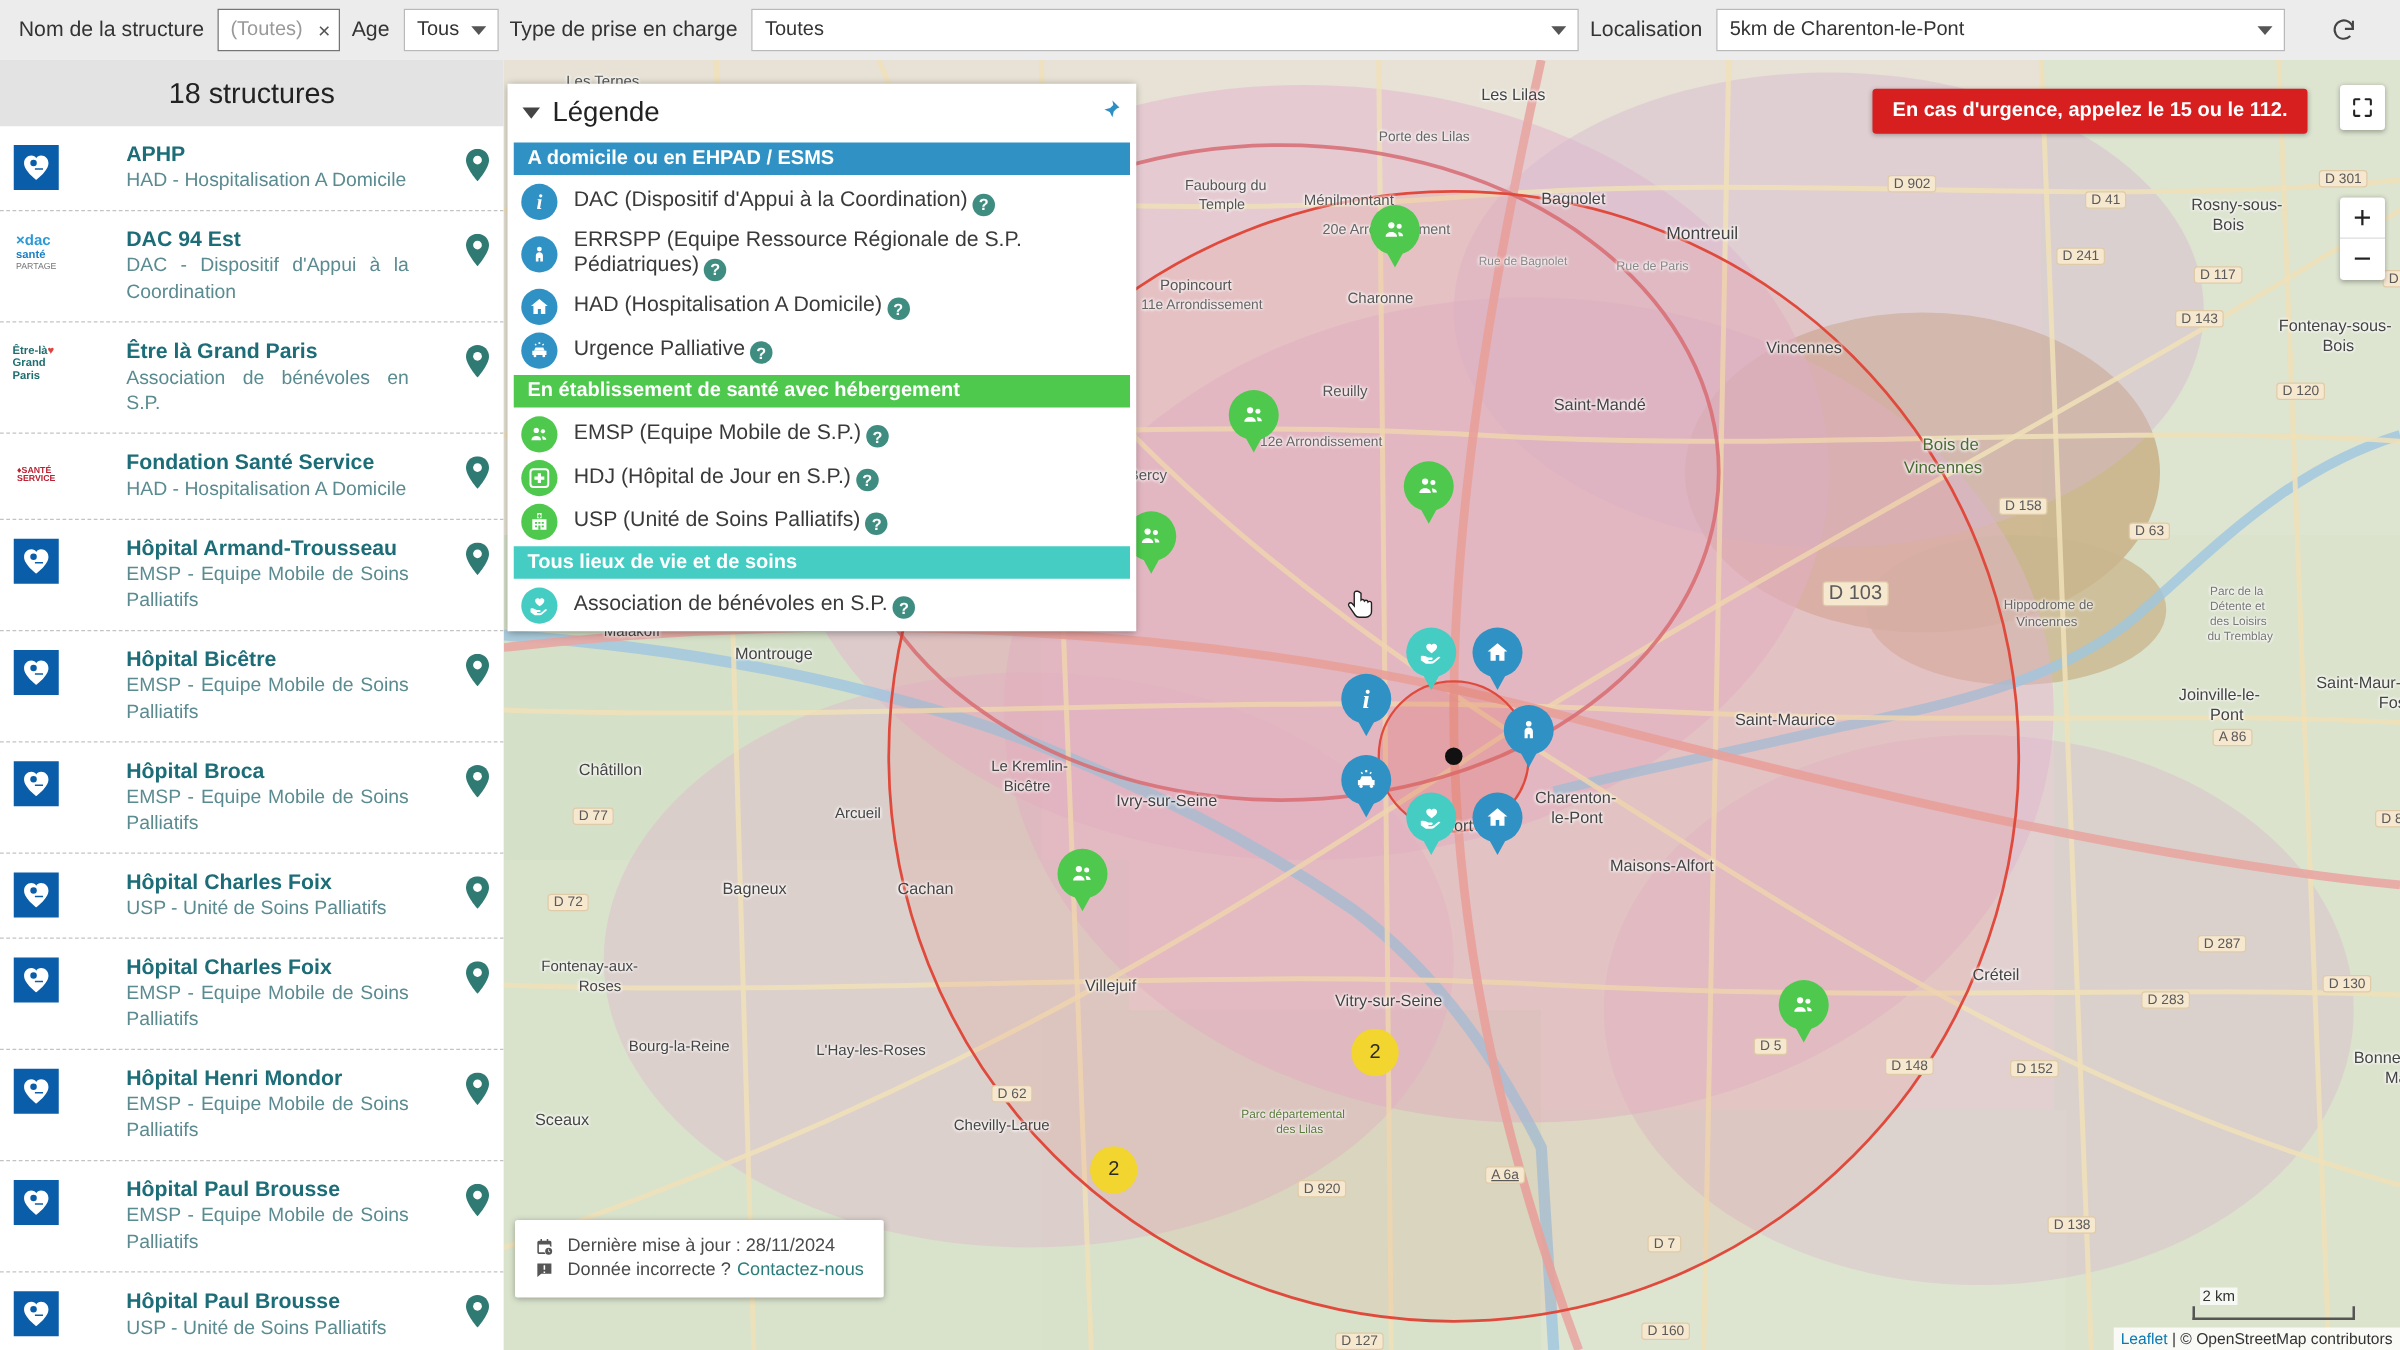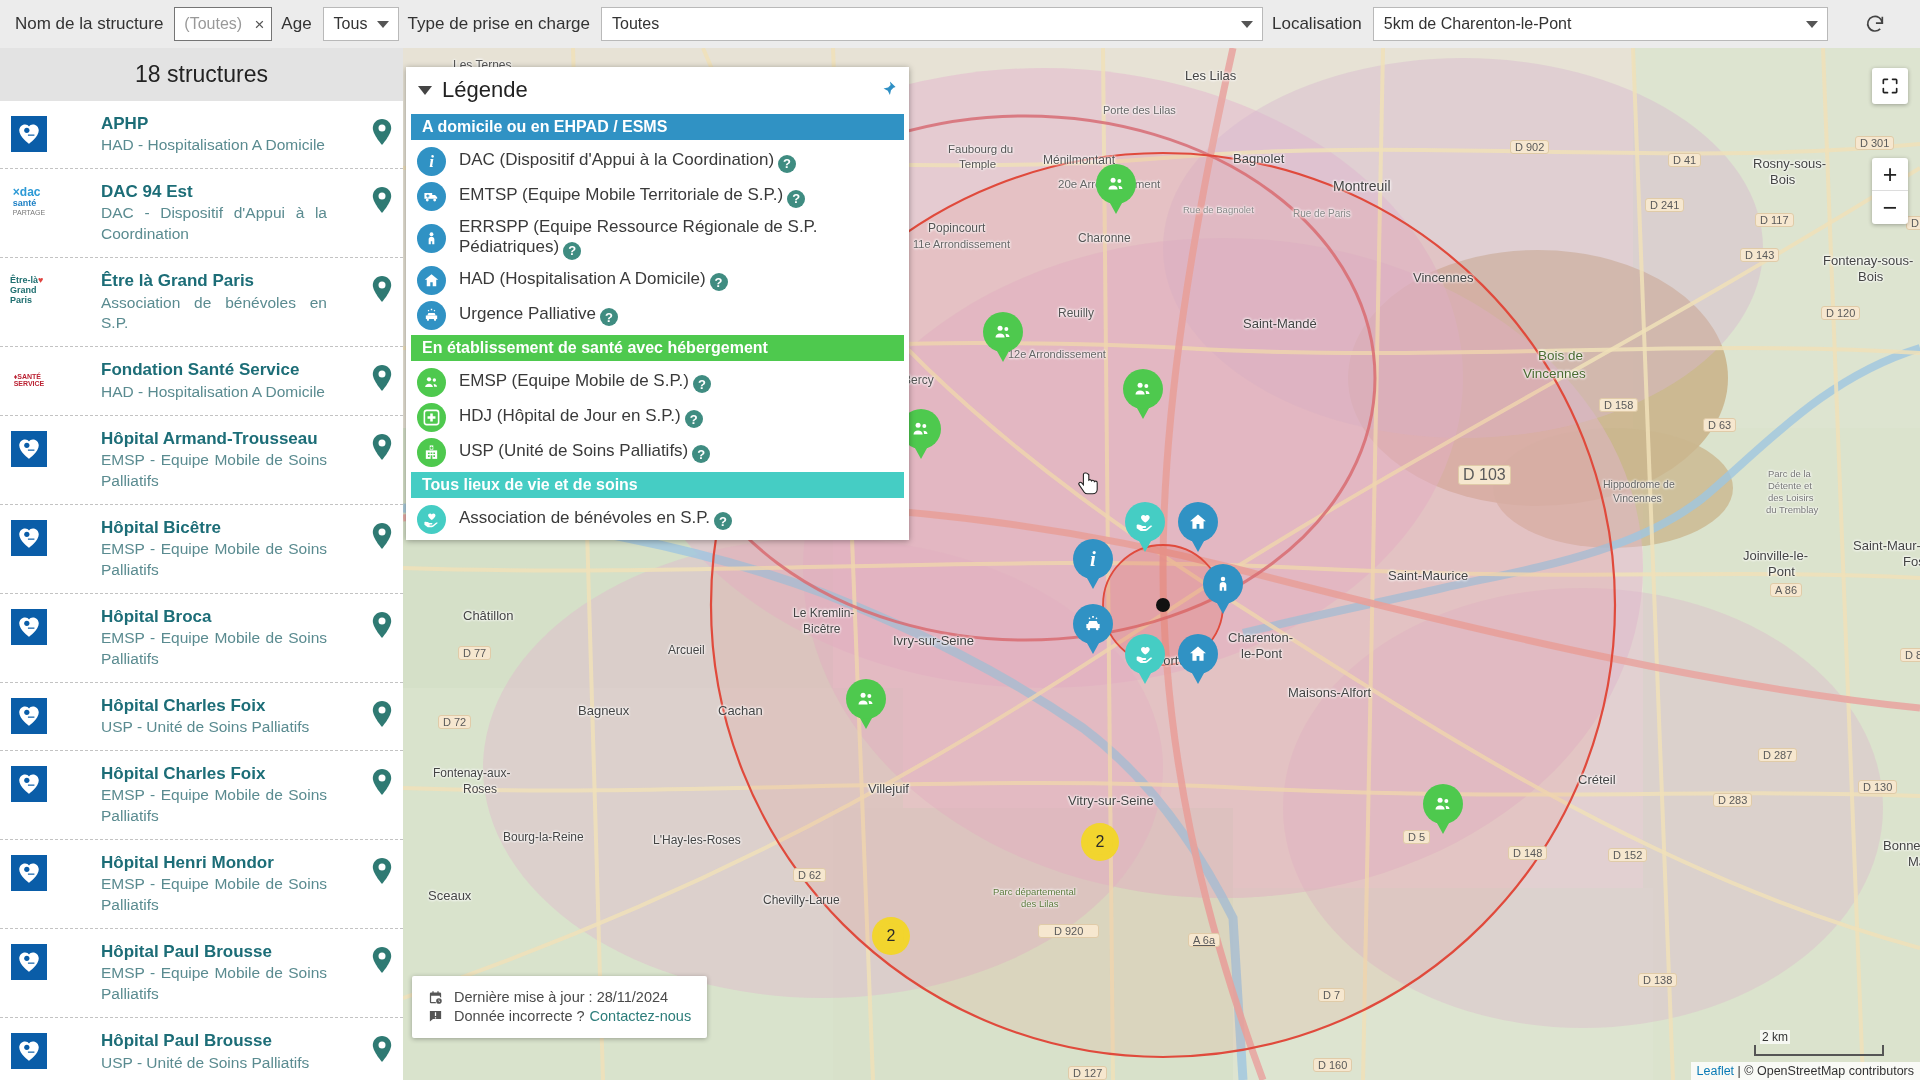"En cas d'urgence, appelez le" div.emerg { html: none -> <div>En cas d'urgence, appelez le 15 ou le 112.</div> }
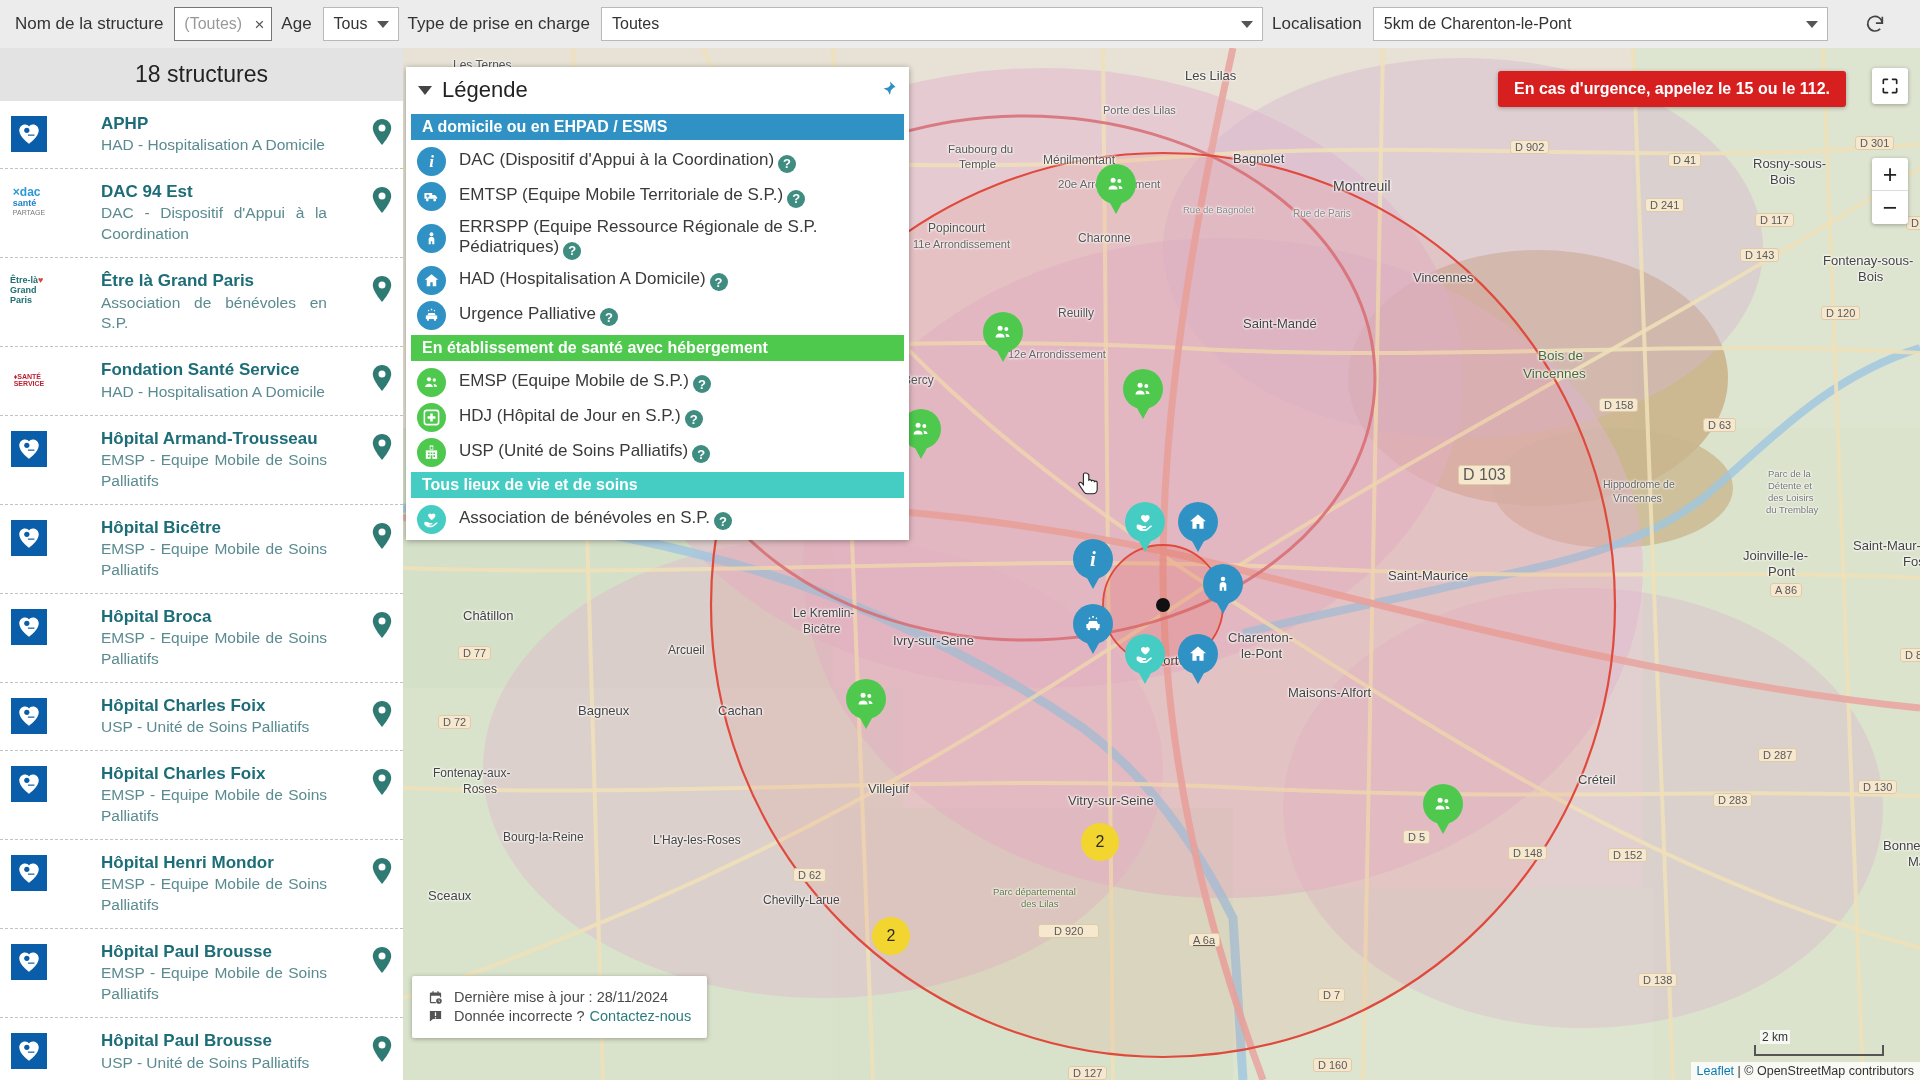"EMTSP (Equipe Mobile Territoriale de" div.lg-row { html: <div> <span> <svg> <path></path> <circle></circle> <circle></circle> <path></path> </svg> </span> <span><span>EMTSP (Equipe Mobile Territoriale de S.P.)</span><span>?</span></span> </div> -> none }
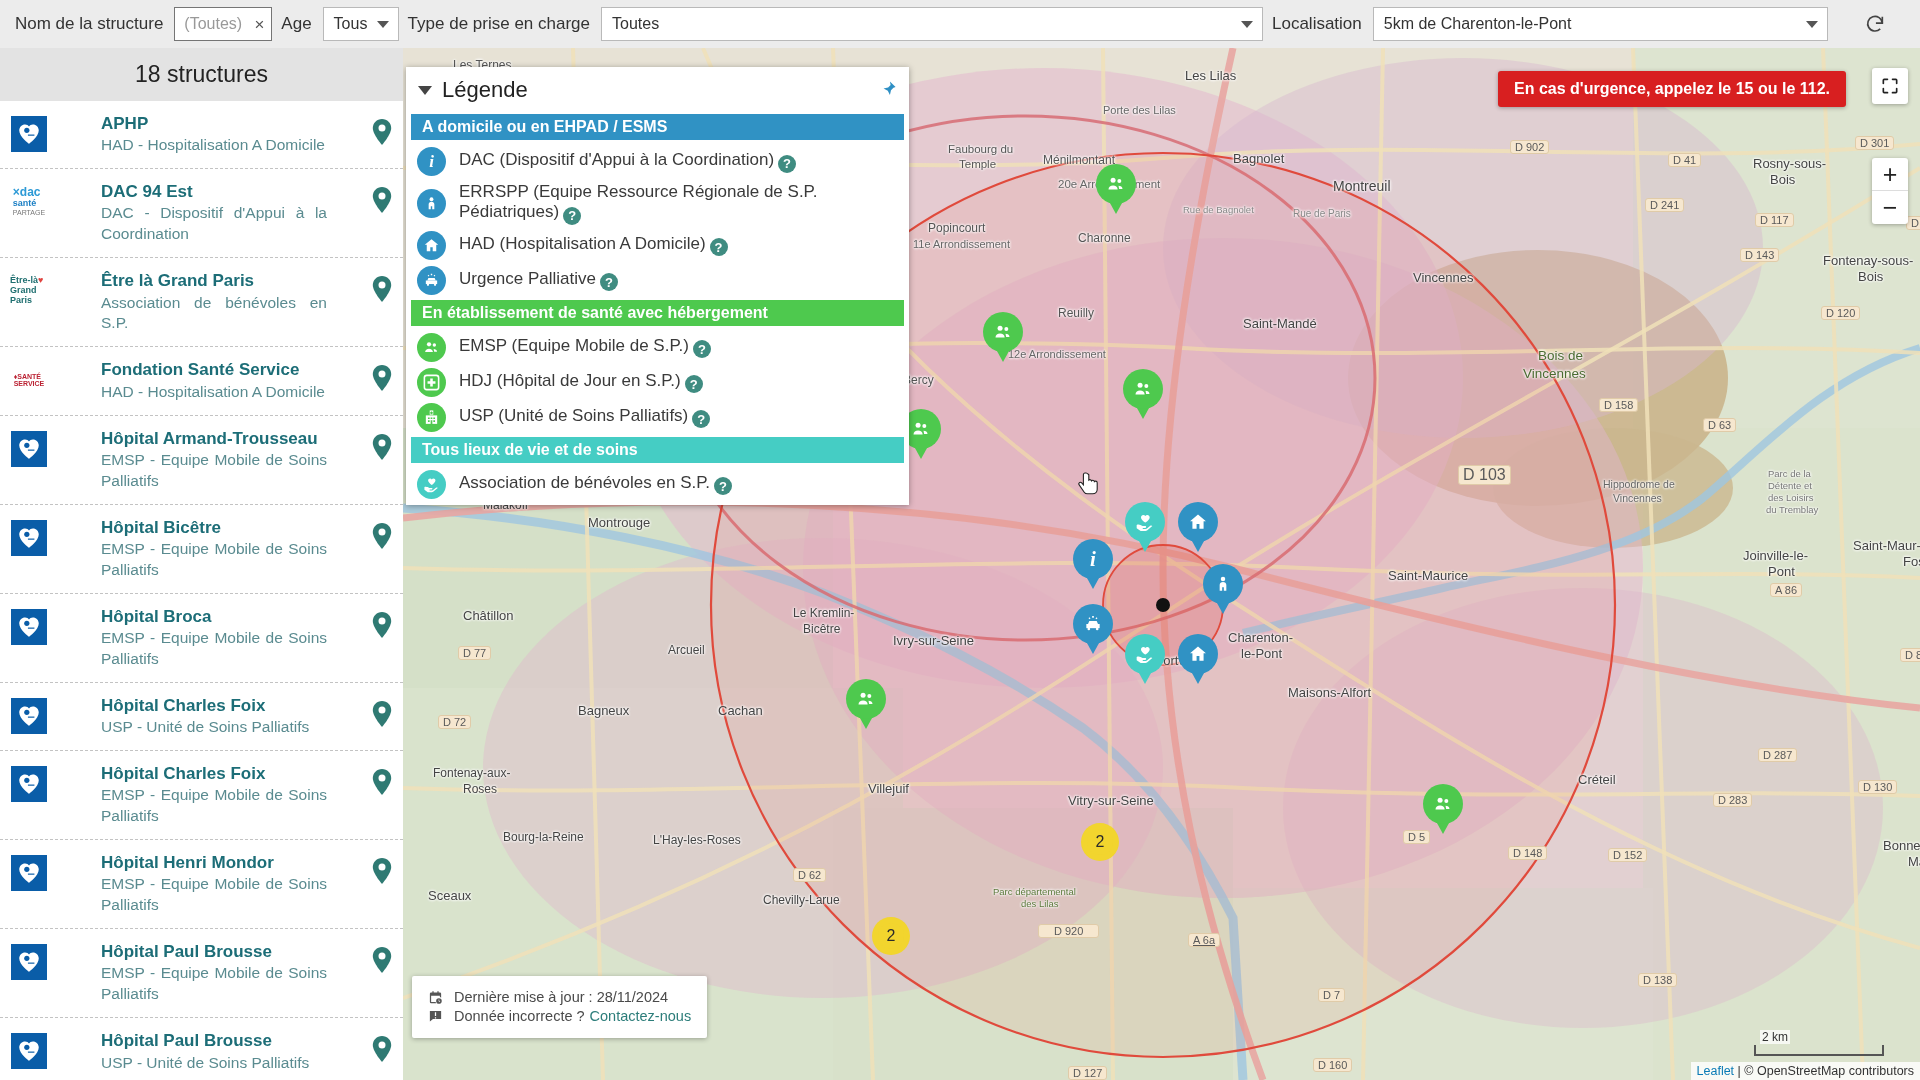"D 920" div { padding: 0px 15px -> 0px 4px; top: 876px -> 896px }
